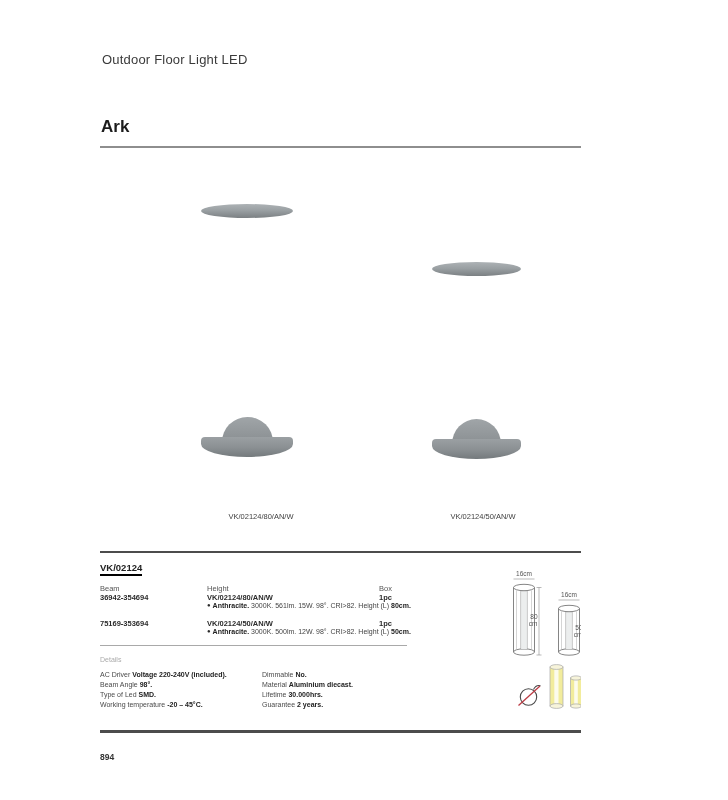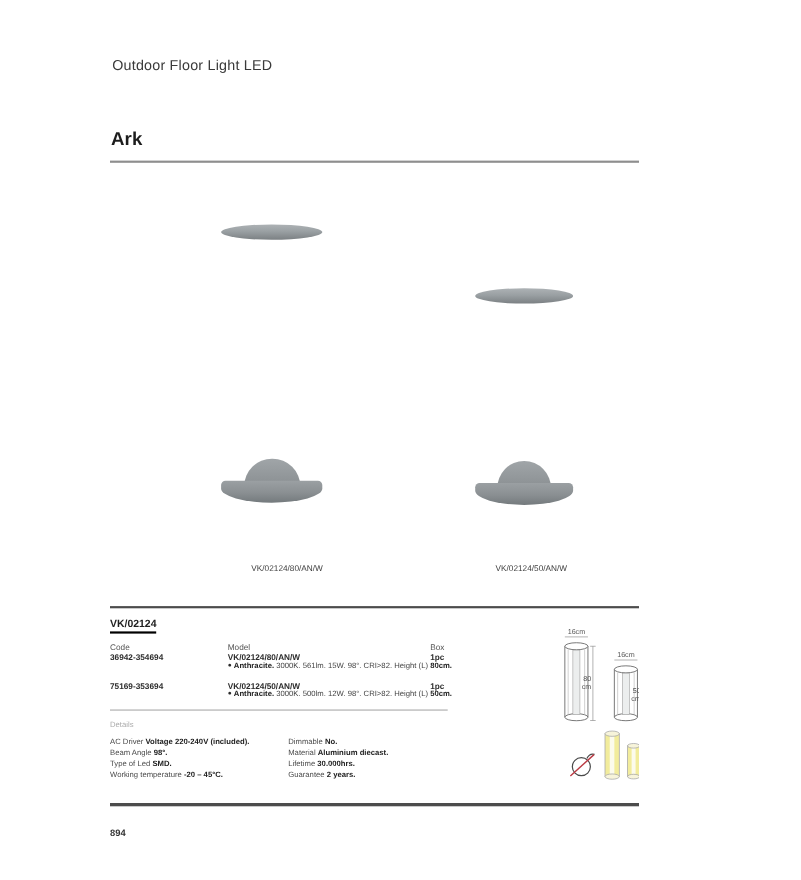"Code" span.c1 { text: Code -> Beam }
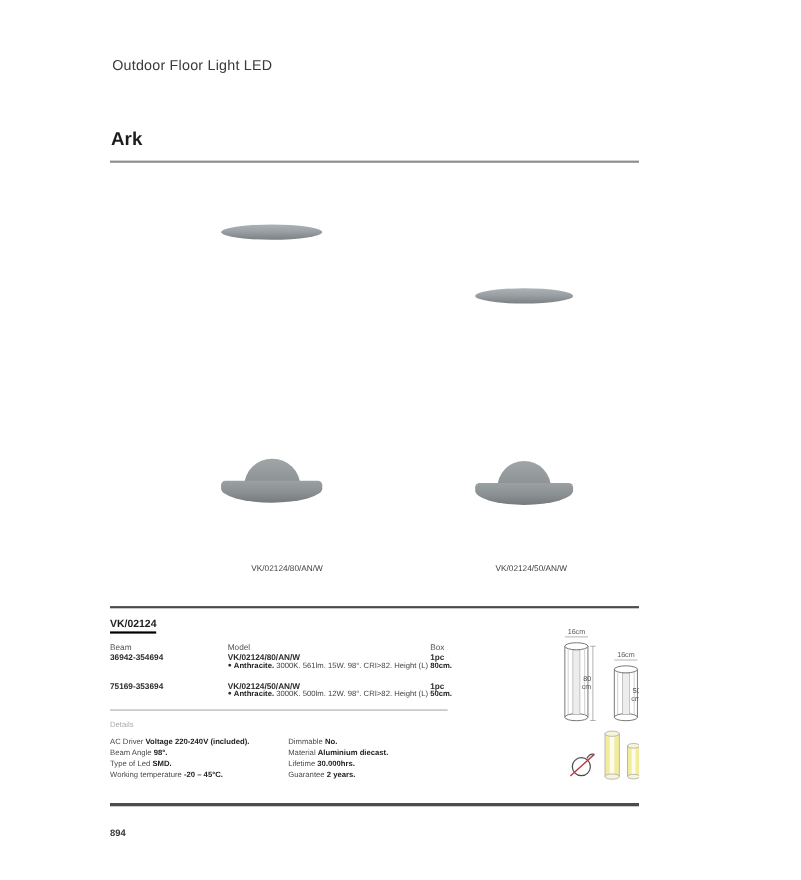"Model" span.c2 { text: Model -> Height }
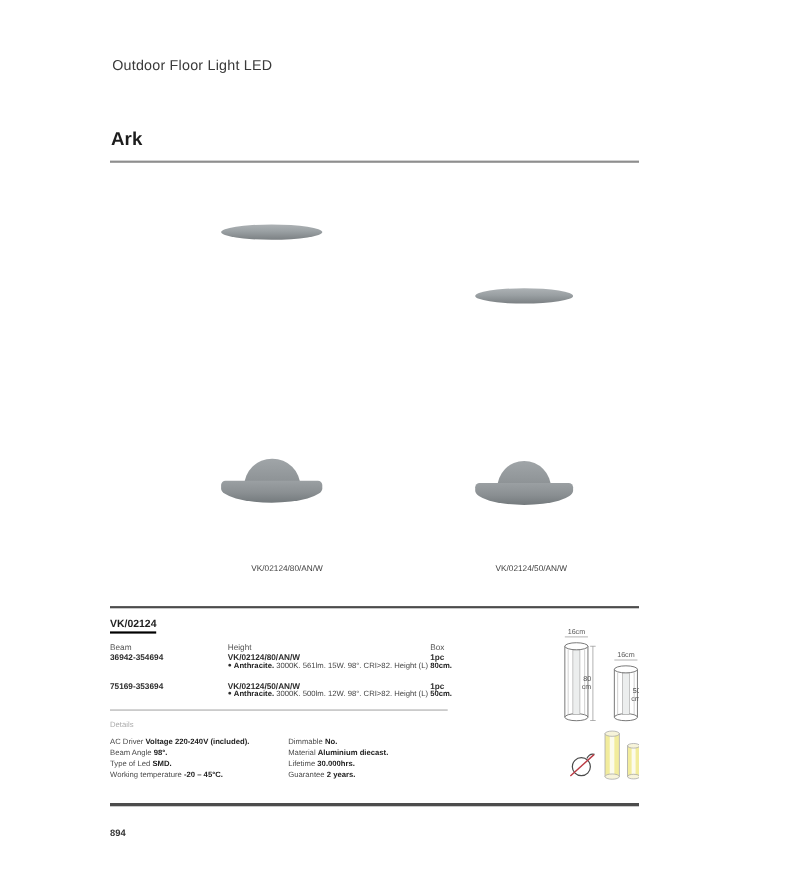"Box" .t-row .c3 { right: 0 -> 12px }
